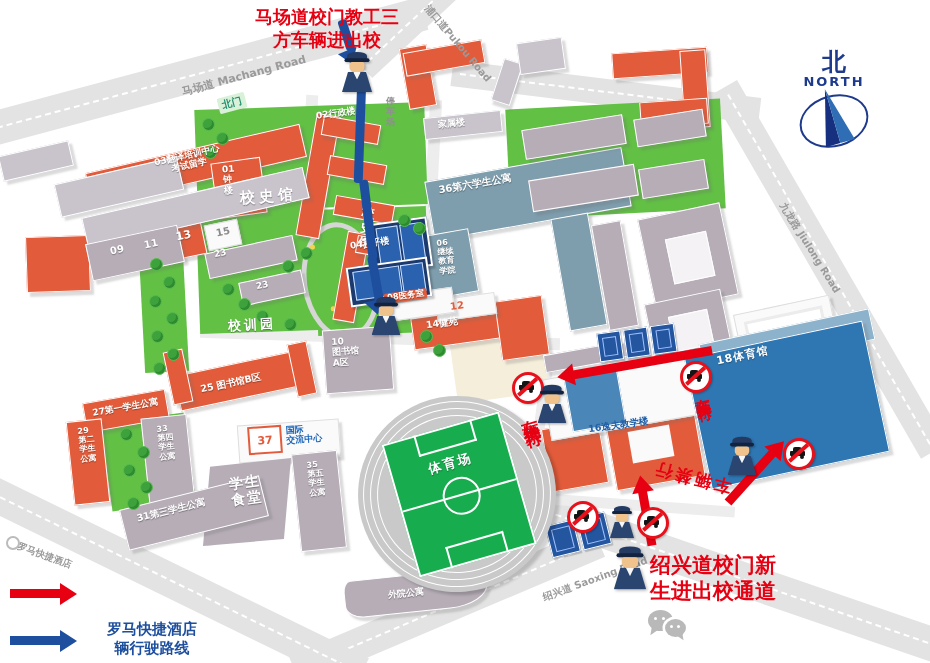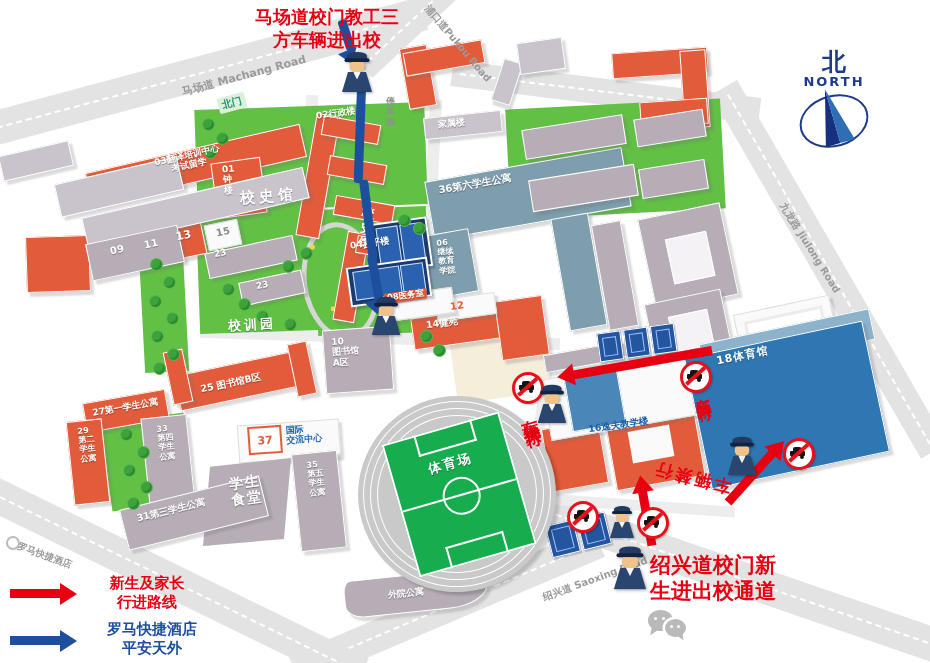"新生及家长" div.note { html: <div> <div>新生及家长</div> <div>行进路线</div> </div> -> none }
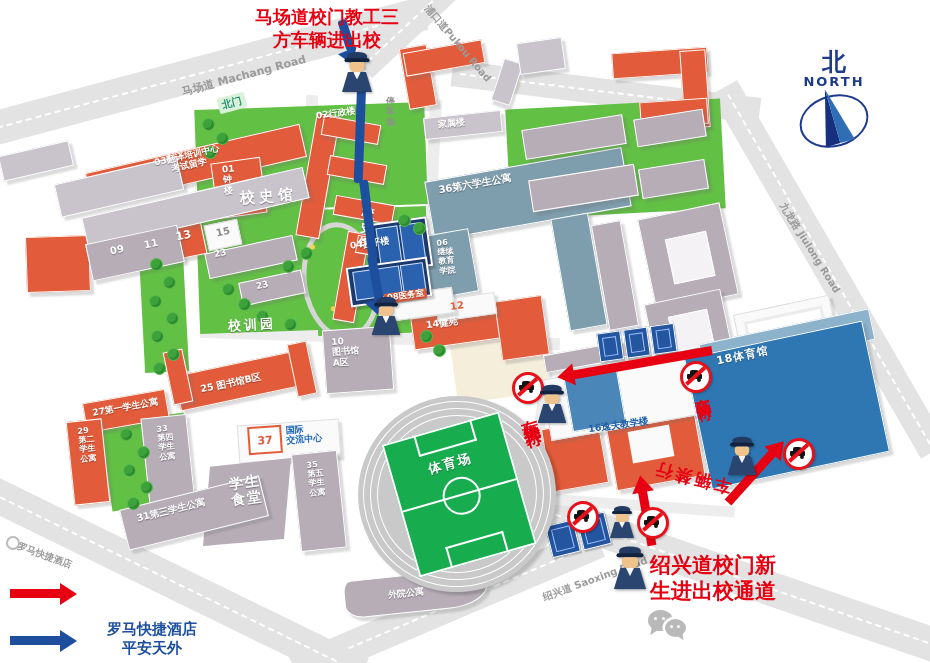"平安天外" div { text: 平安天外 -> 辆行驶路线 }
